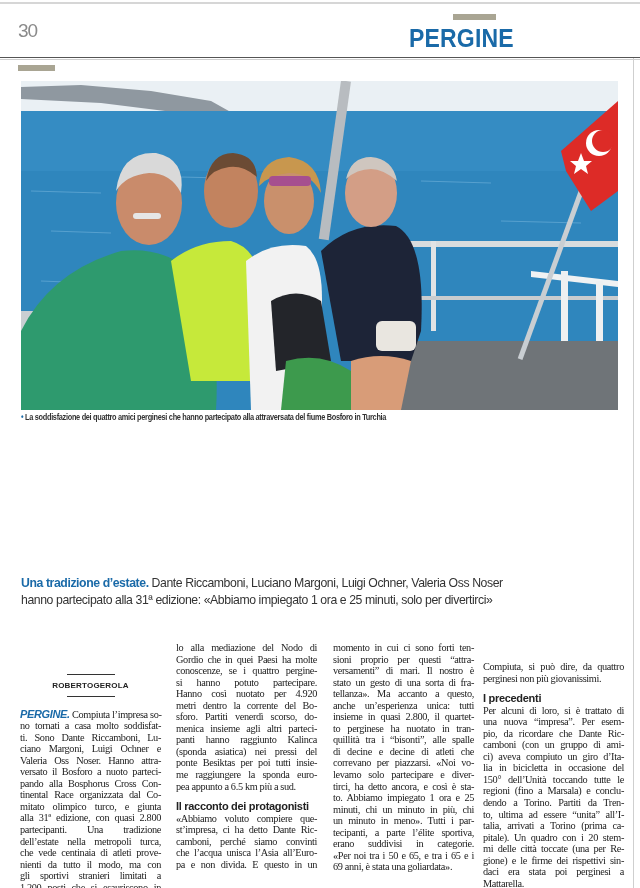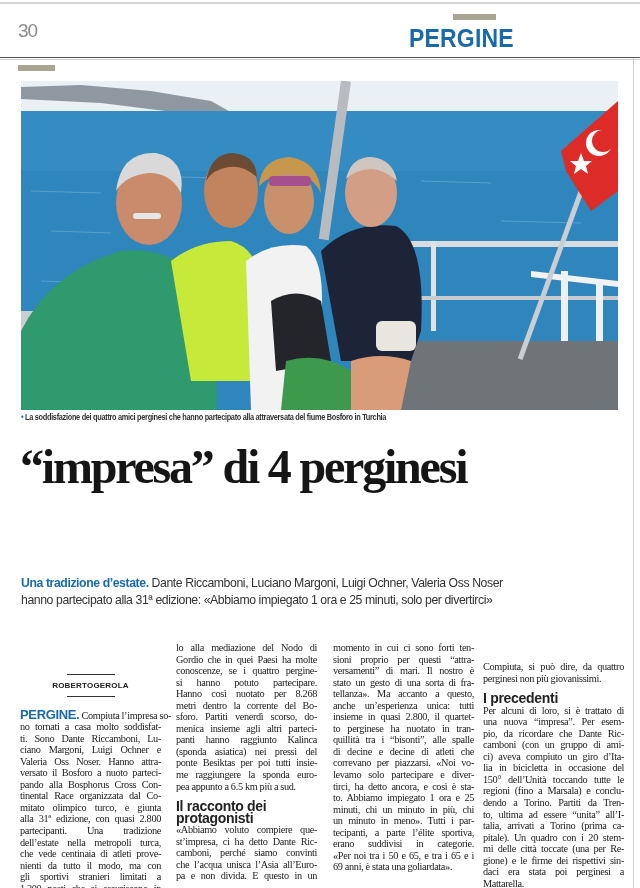"“impresa” di 4 perginesi" span { html: <span>“impresa” di 4 perginesi</span> -> none }
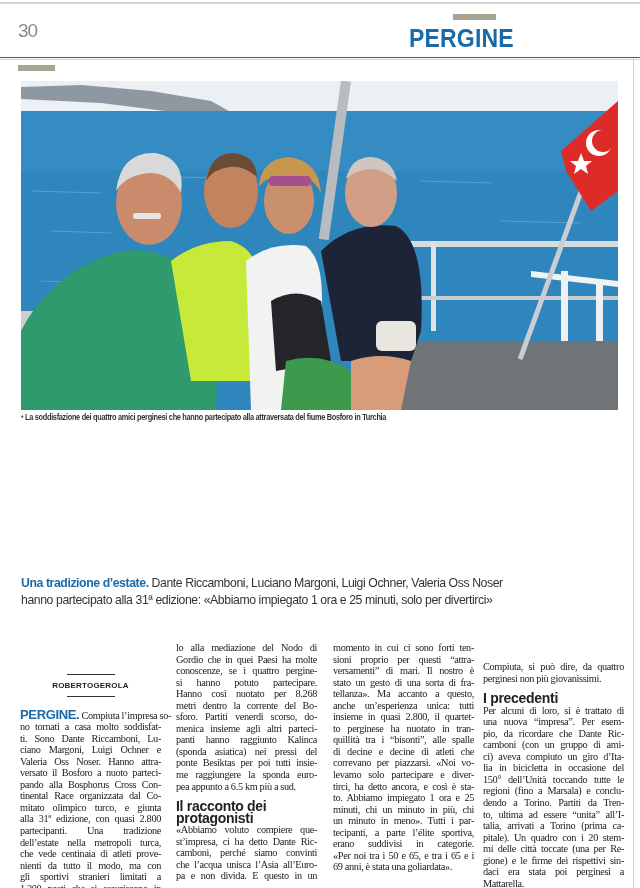"Hanno così nuotato per 8.268" span.ln { text: 8.268 -> 4.920 }
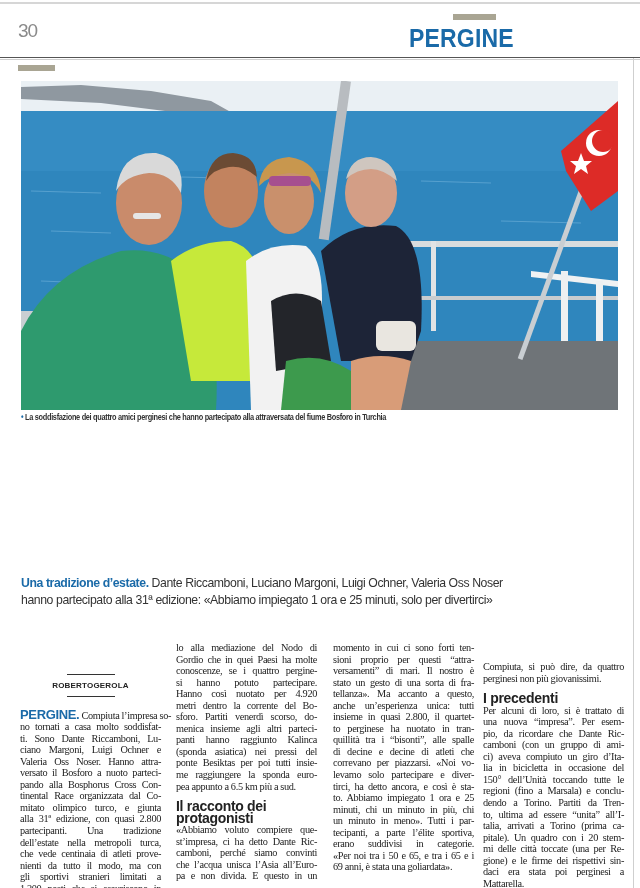"I precedenti" .subsection { font-size: 14px -> 11px }
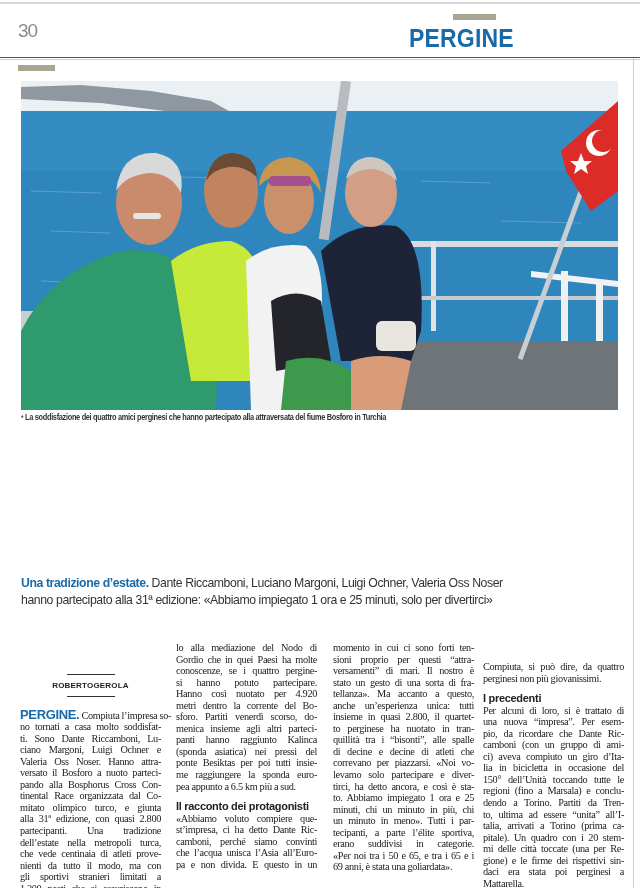"PERGINE." .dateline { font-size: 13px -> 11px; font-style: none -> italic }
